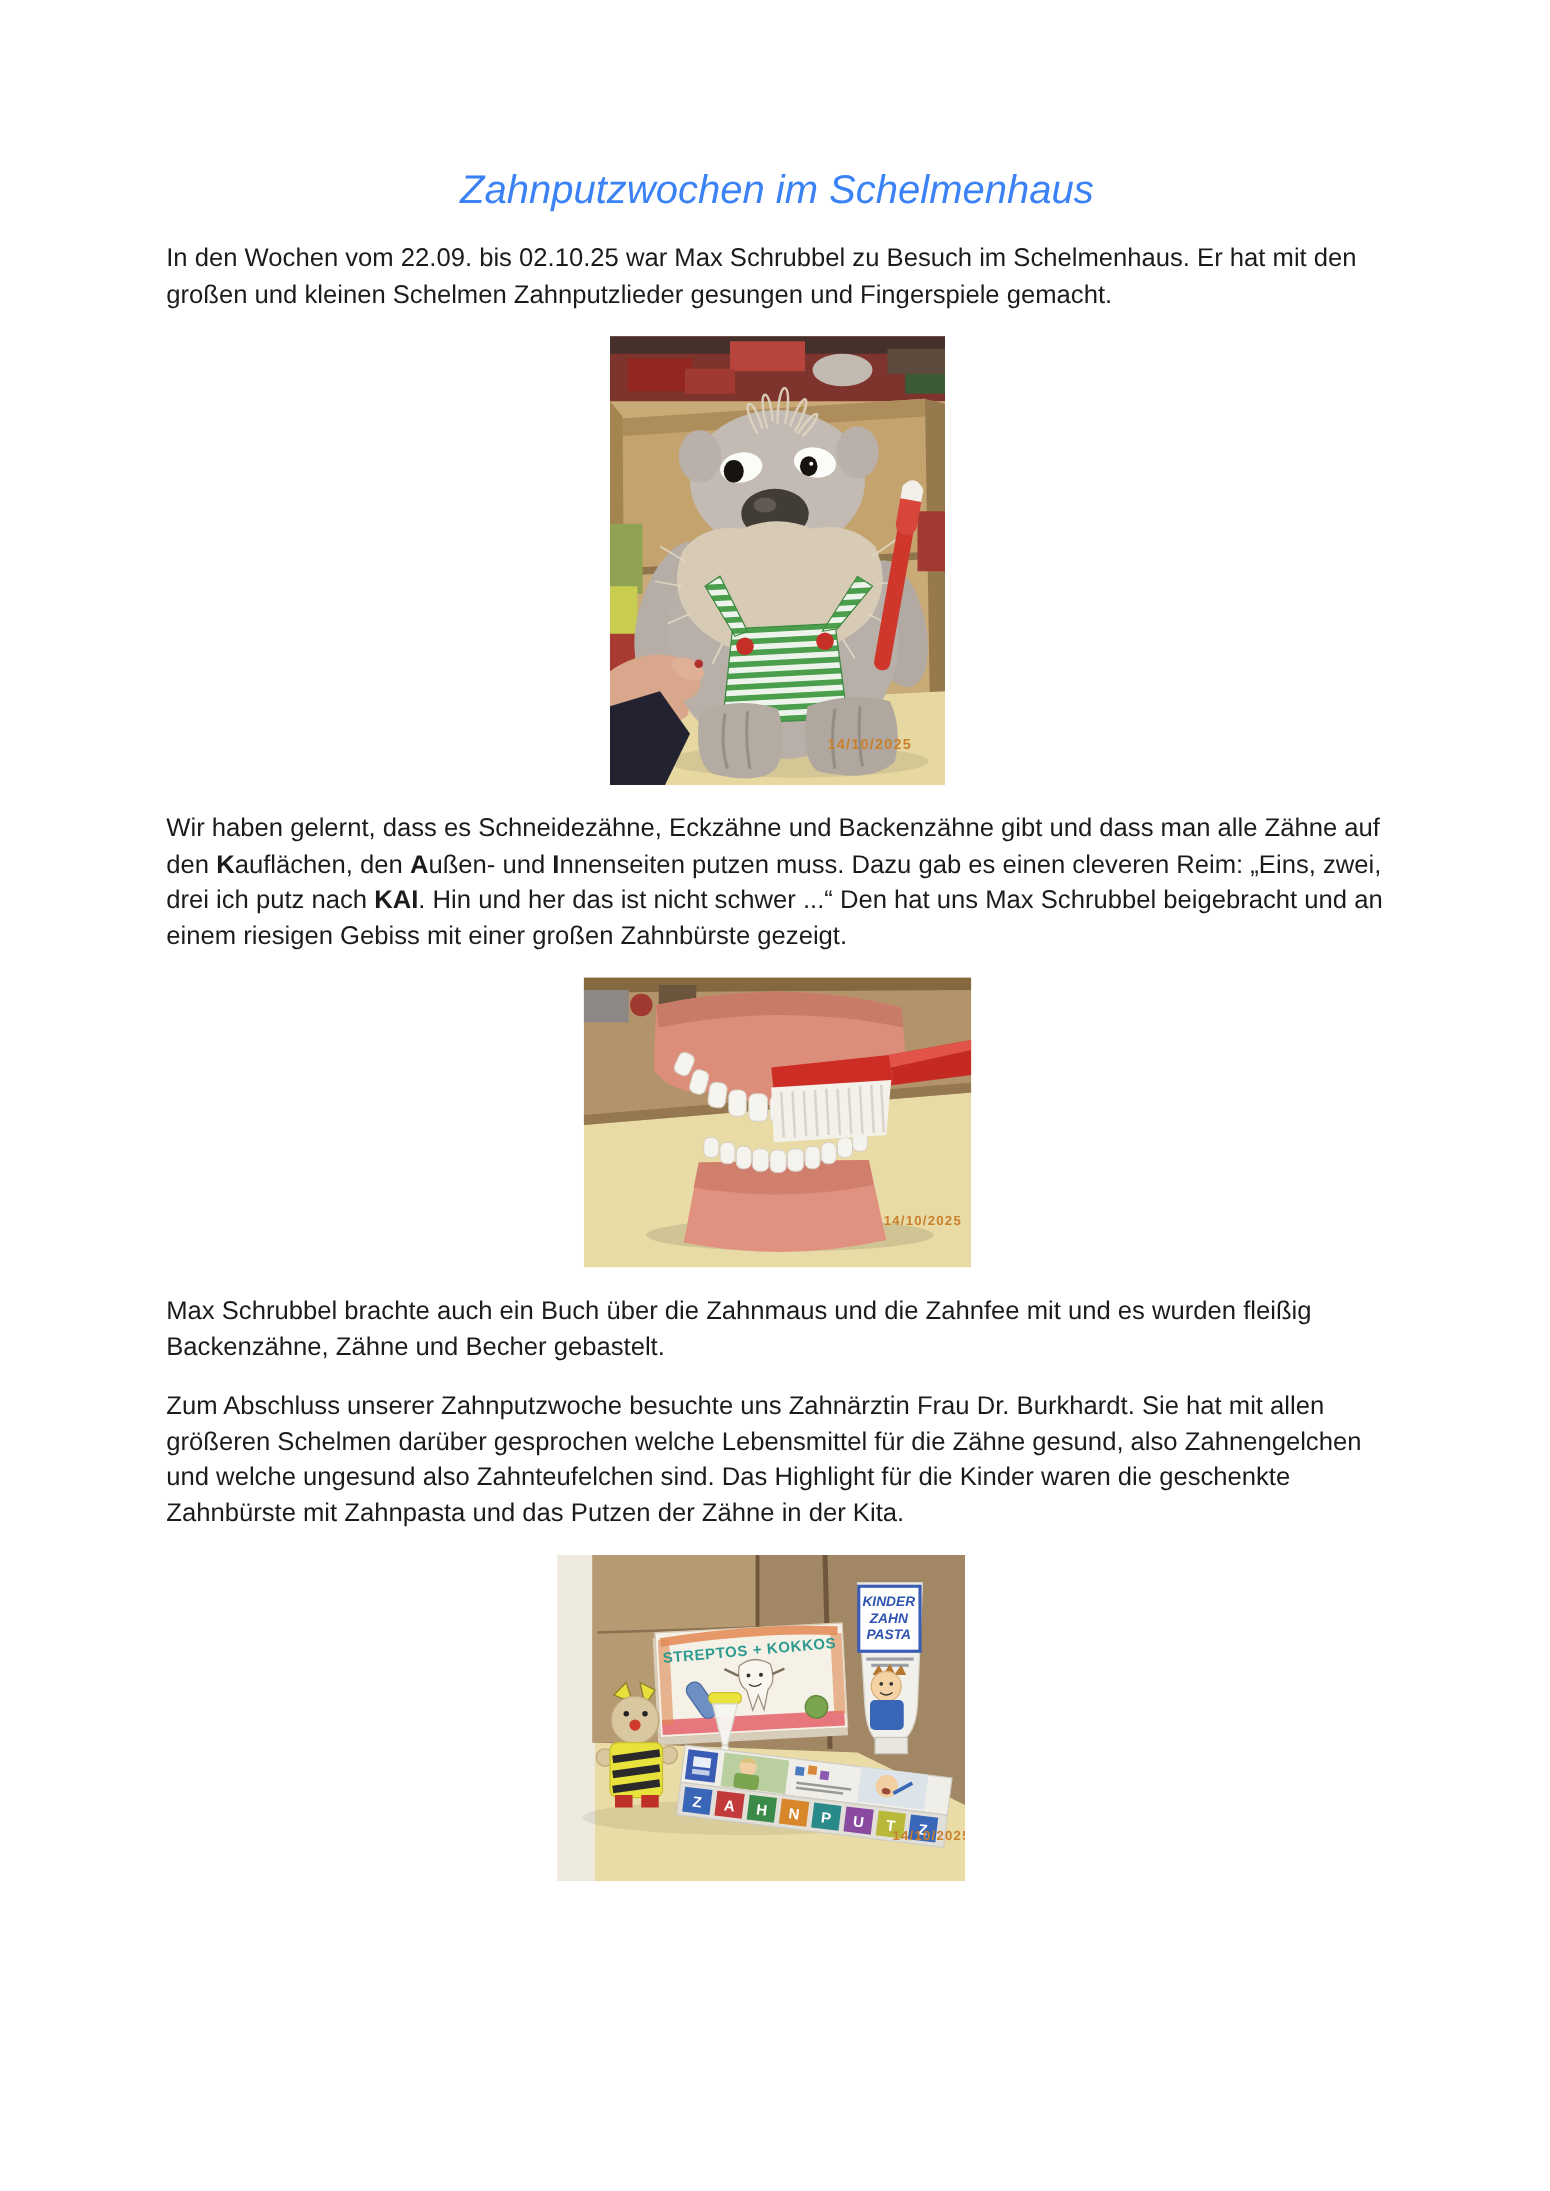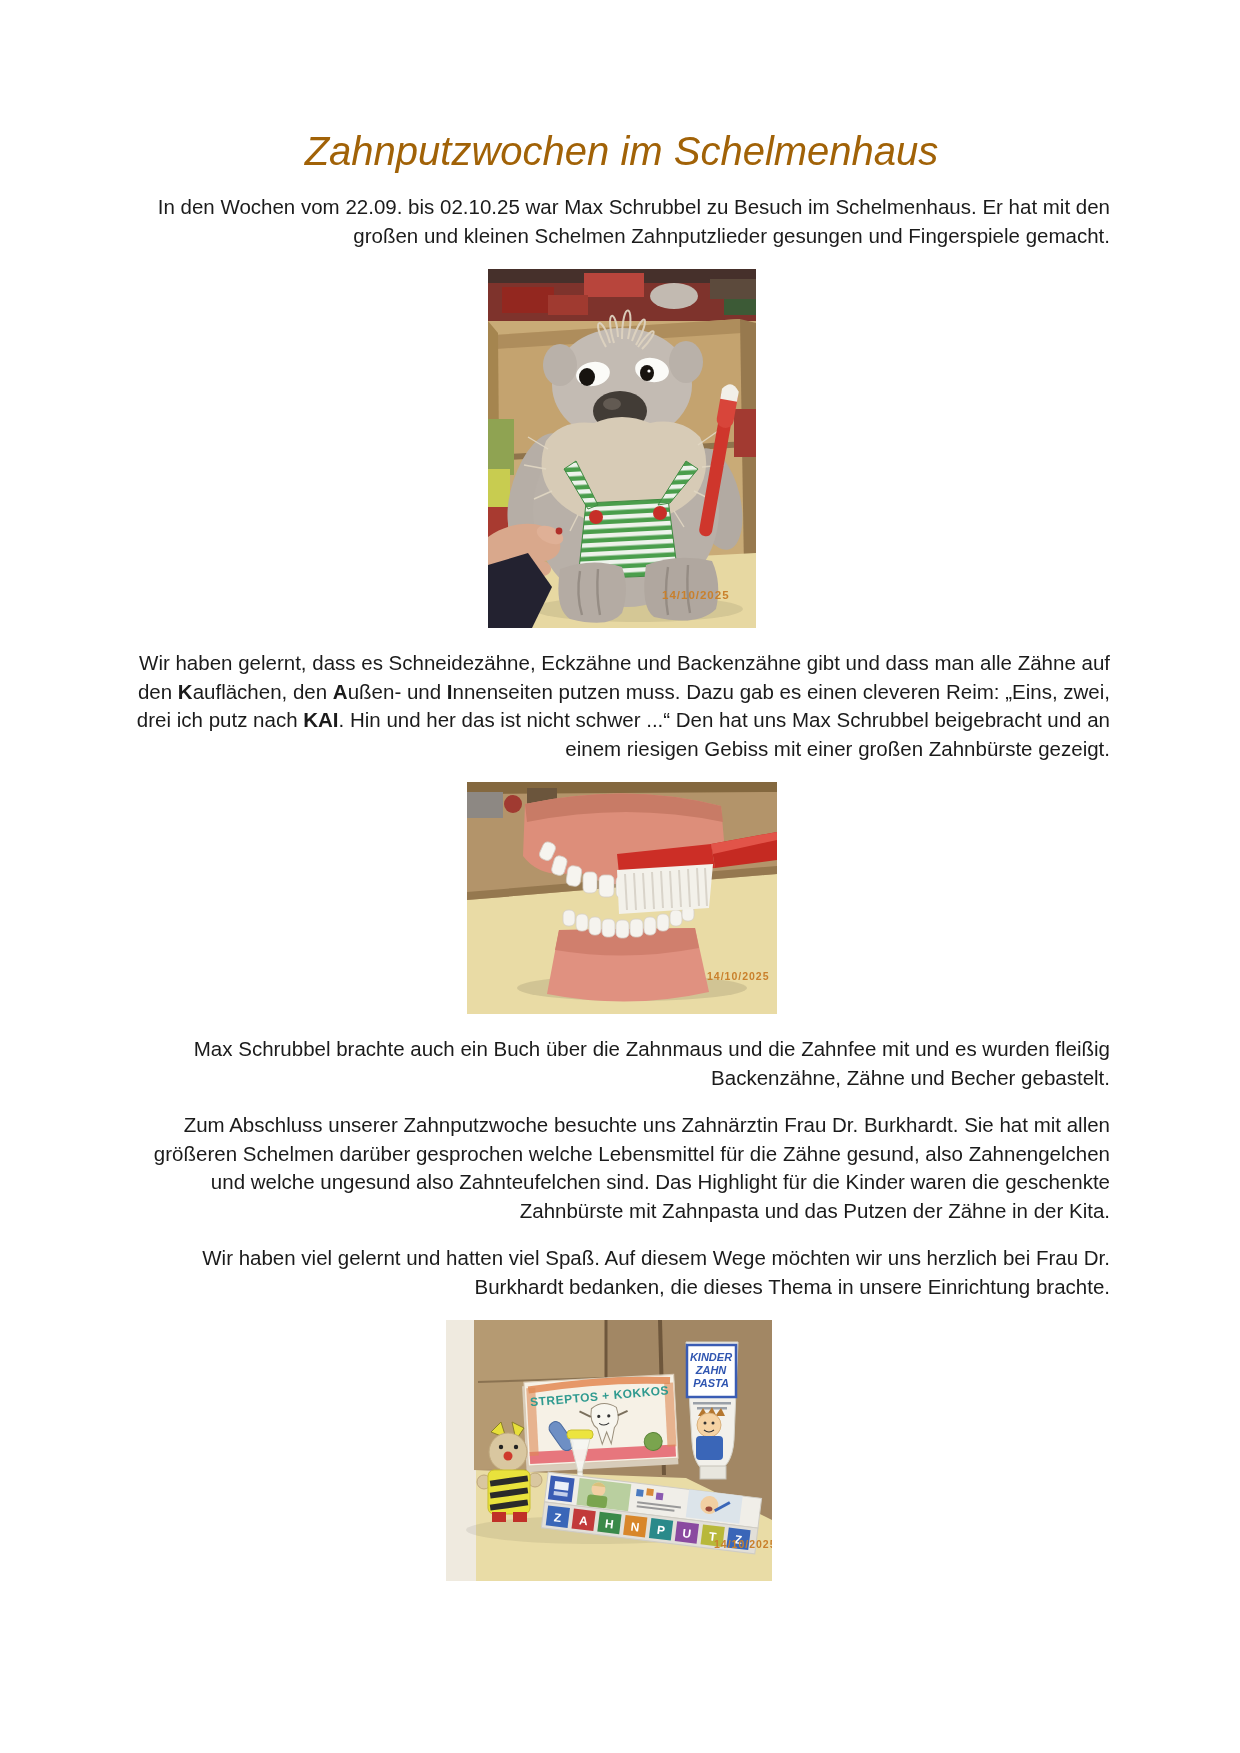"Zahnputzwochen im Schelmenhaus" .title { color: #a16207 -> #3b82f6; font-size: 40px -> 32px }
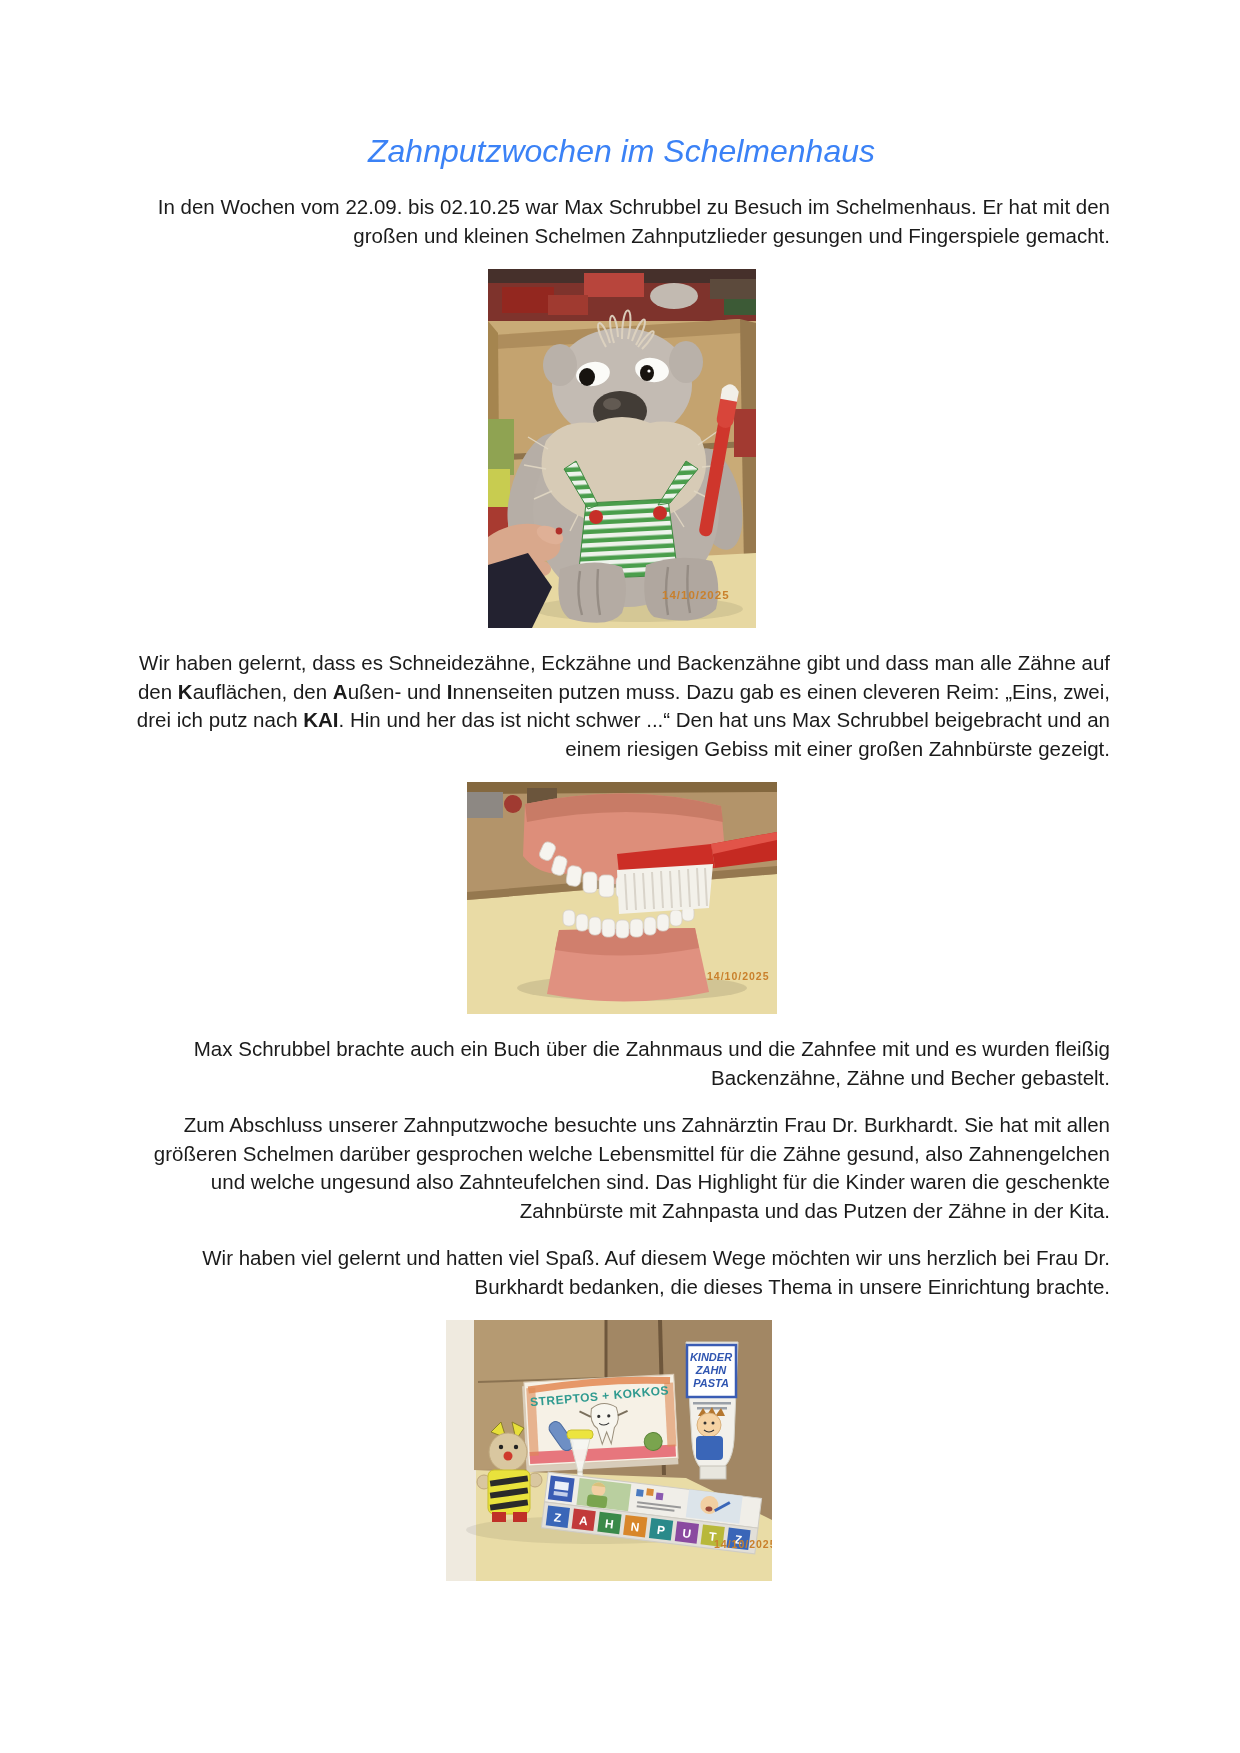"In den Wochen vom 22.09." p.body { text-align: right -> left }
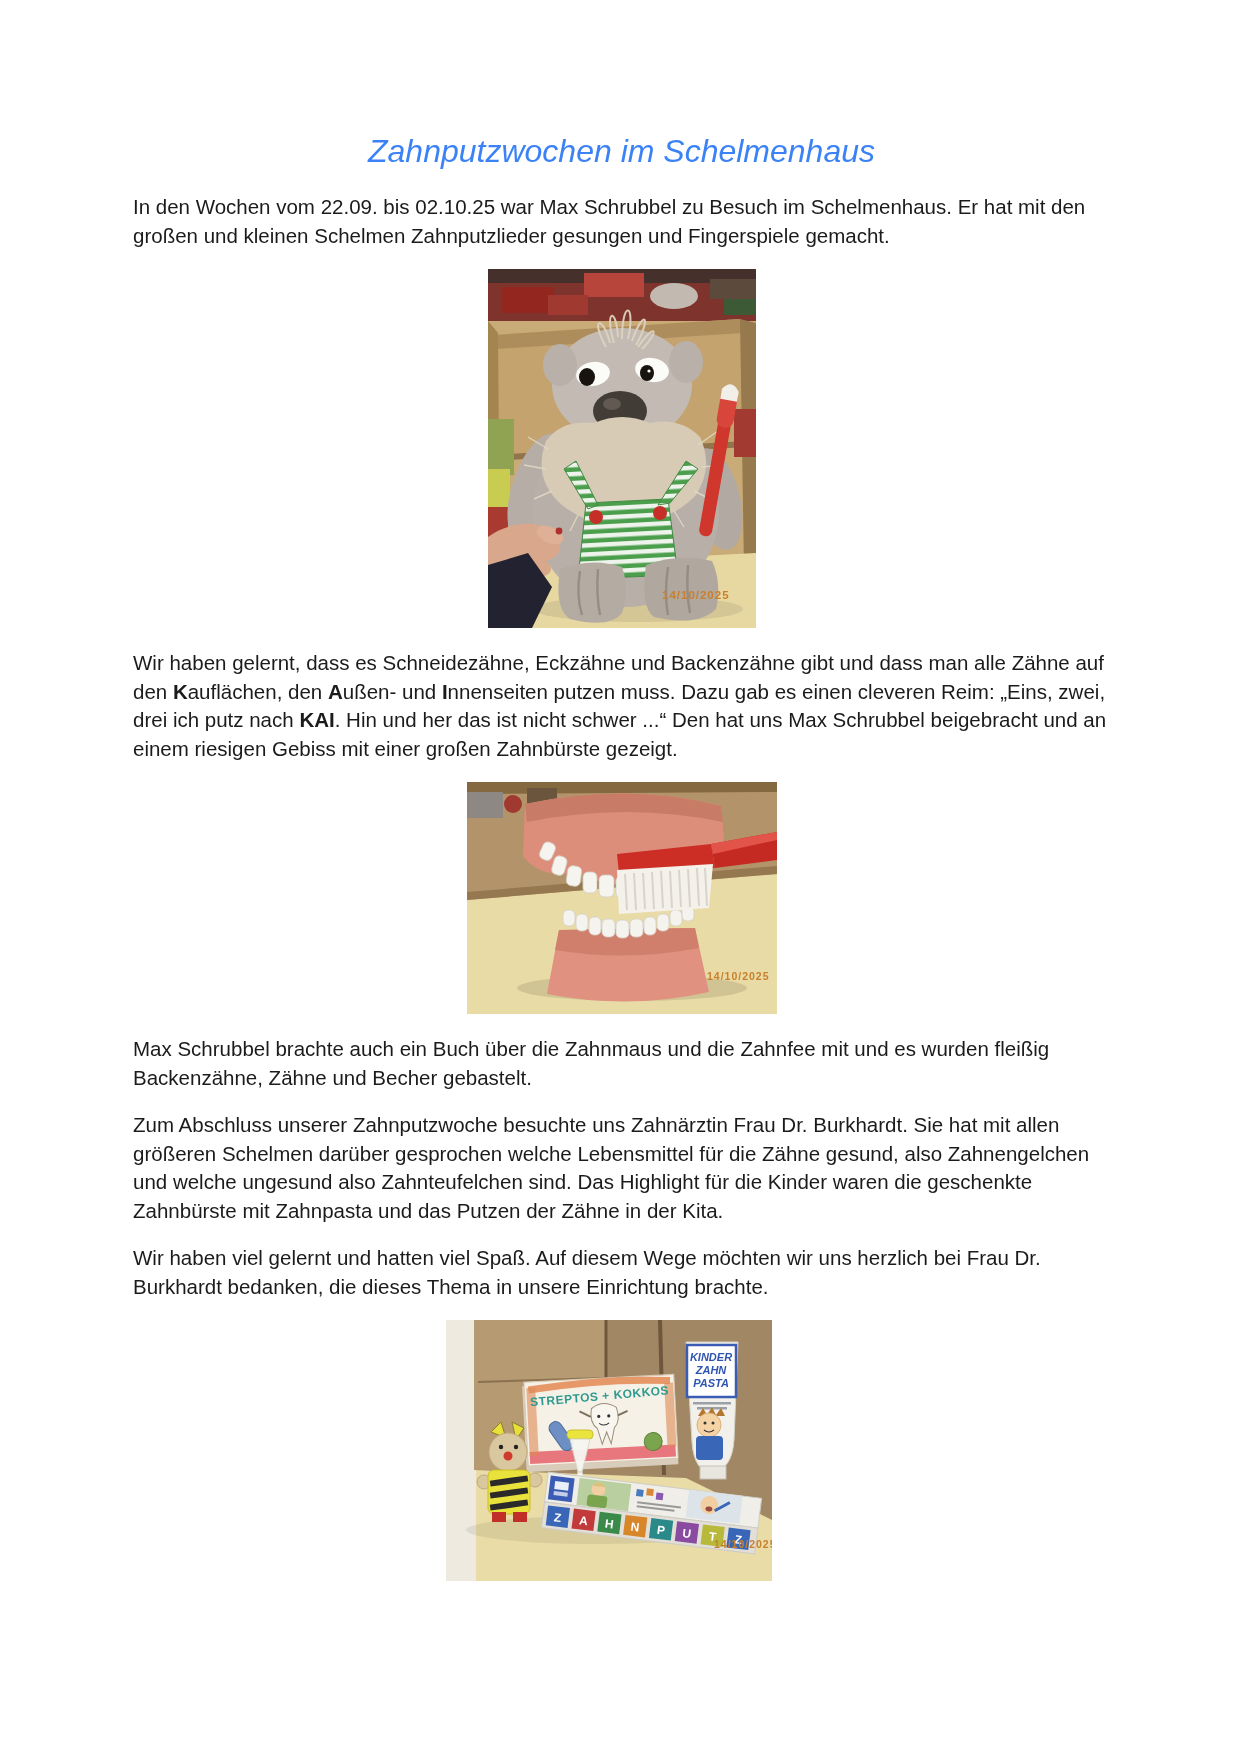"Wir haben viel gelernt und" p.body { html: <p>Wir haben viel gelernt und hatten viel Spaß. Auf diesem Wege möchten wir uns herzlich bei Frau Dr. Burkhardt bedanken, die dieses Thema in unsere Einrichtung brachte.</p> -> none }
